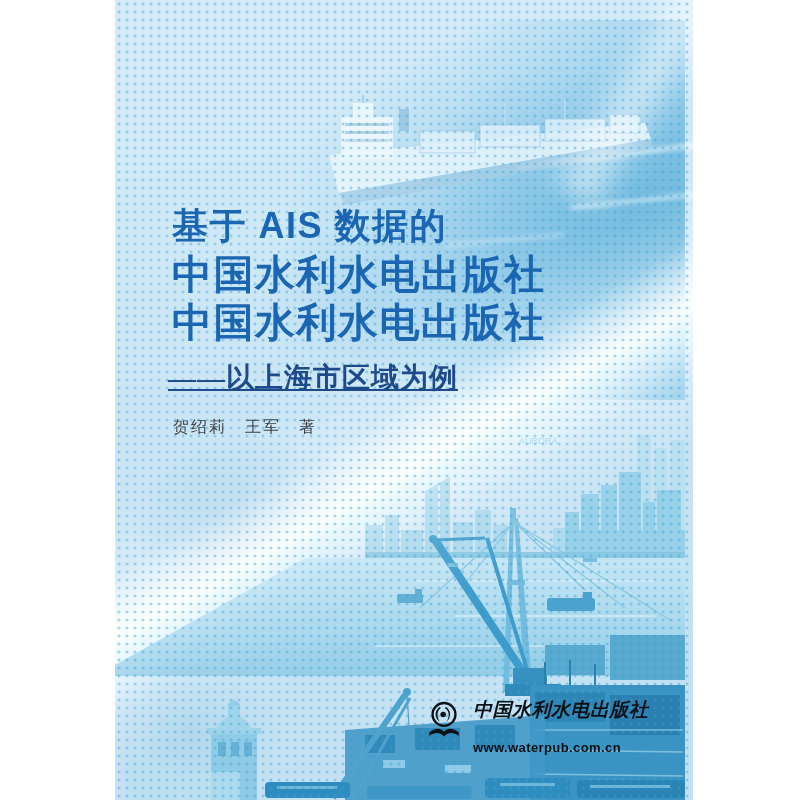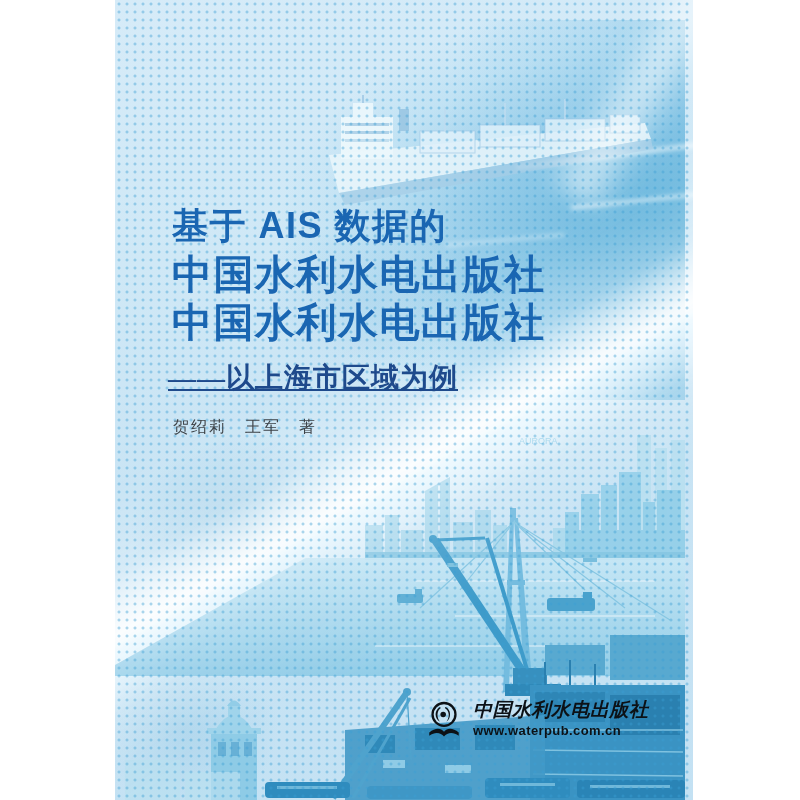"www.waterpub.com.cn" .purl { margin-top: 1px -> 18px }
